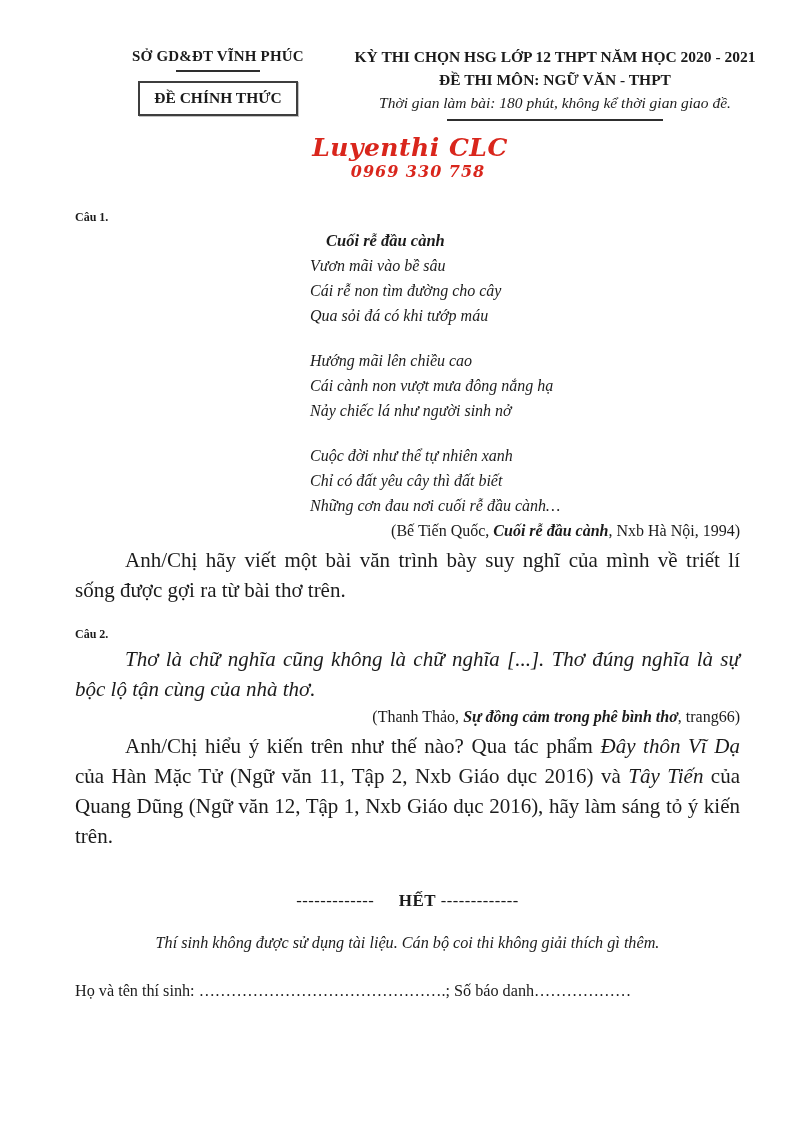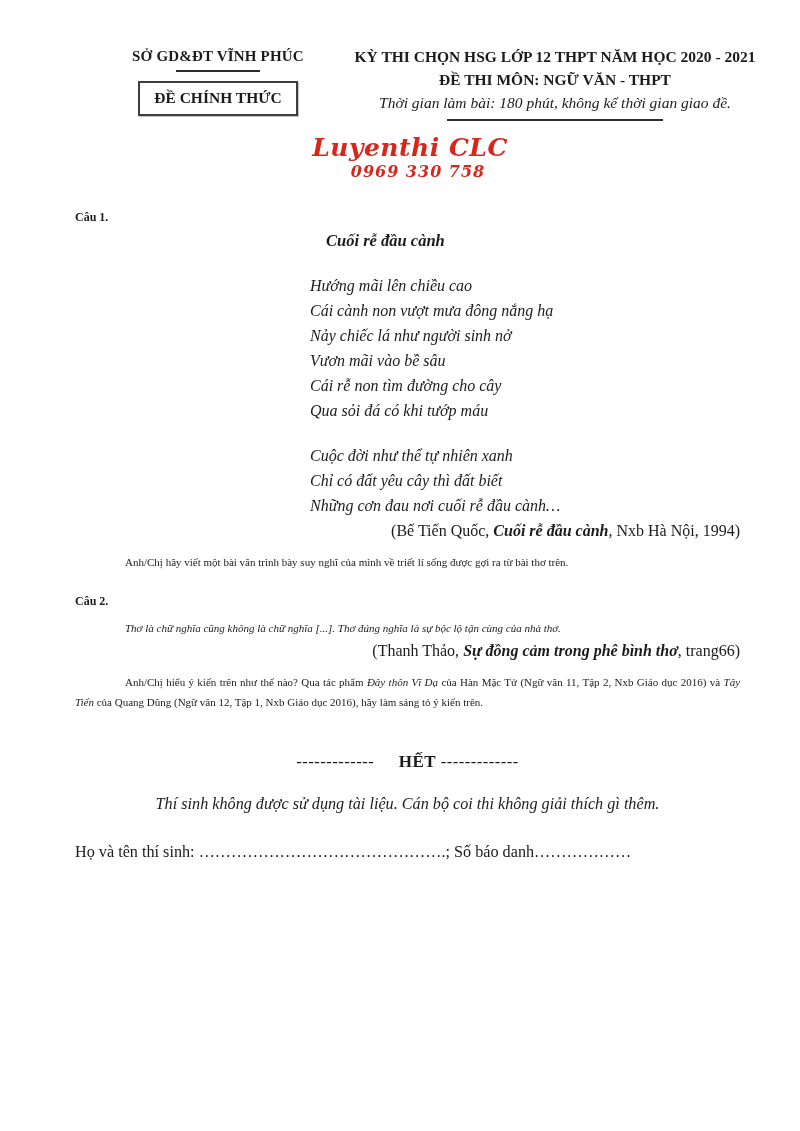"Hướng mãi lên chiều cao" div.stanza { order: before "Vươn mãi vào bề sâu" -> after "Vươn mãi vào bề sâu" }
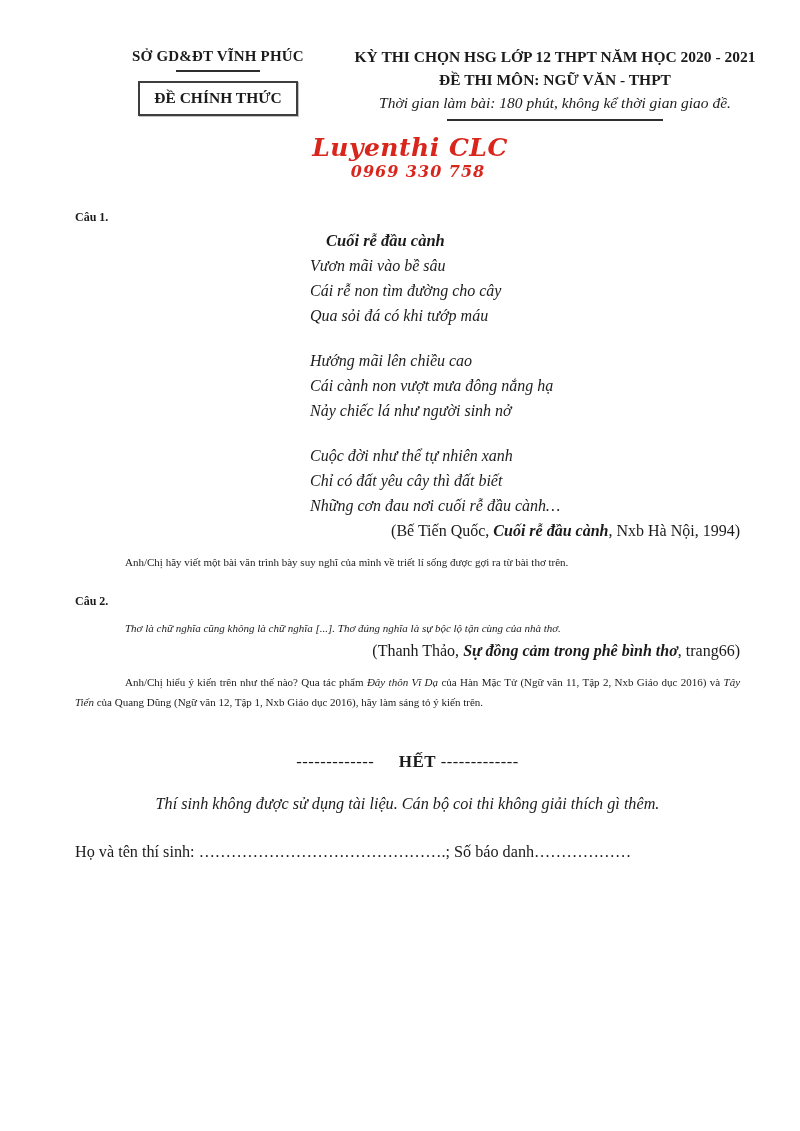"Anh/Chị hãy viết một bài" .para { font-size: 11px -> 21px; line-height: 20px -> 30px; margin-top: 9px -> 2px }
